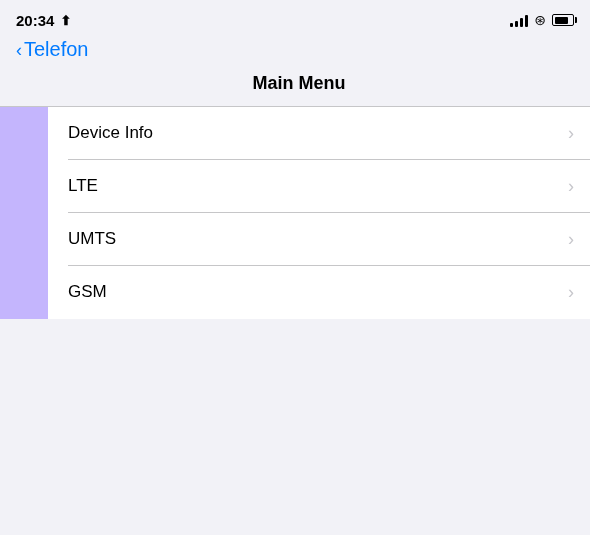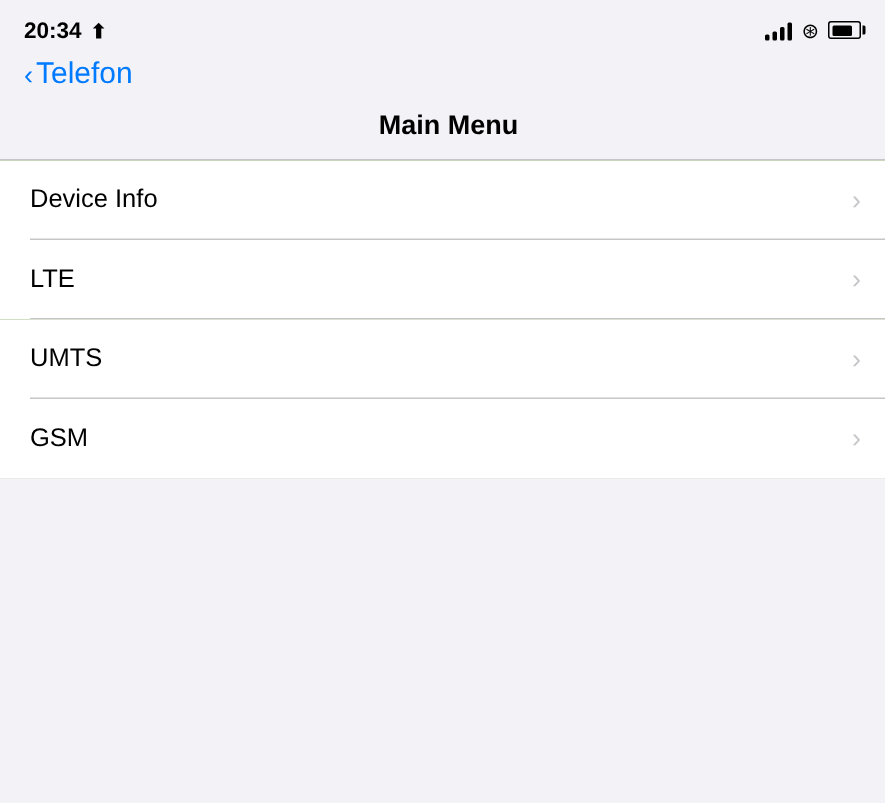"Device Info" .menu-list { background-color: #4d7c0f -> #c4b5fd; padding-left: none -> 48px }
